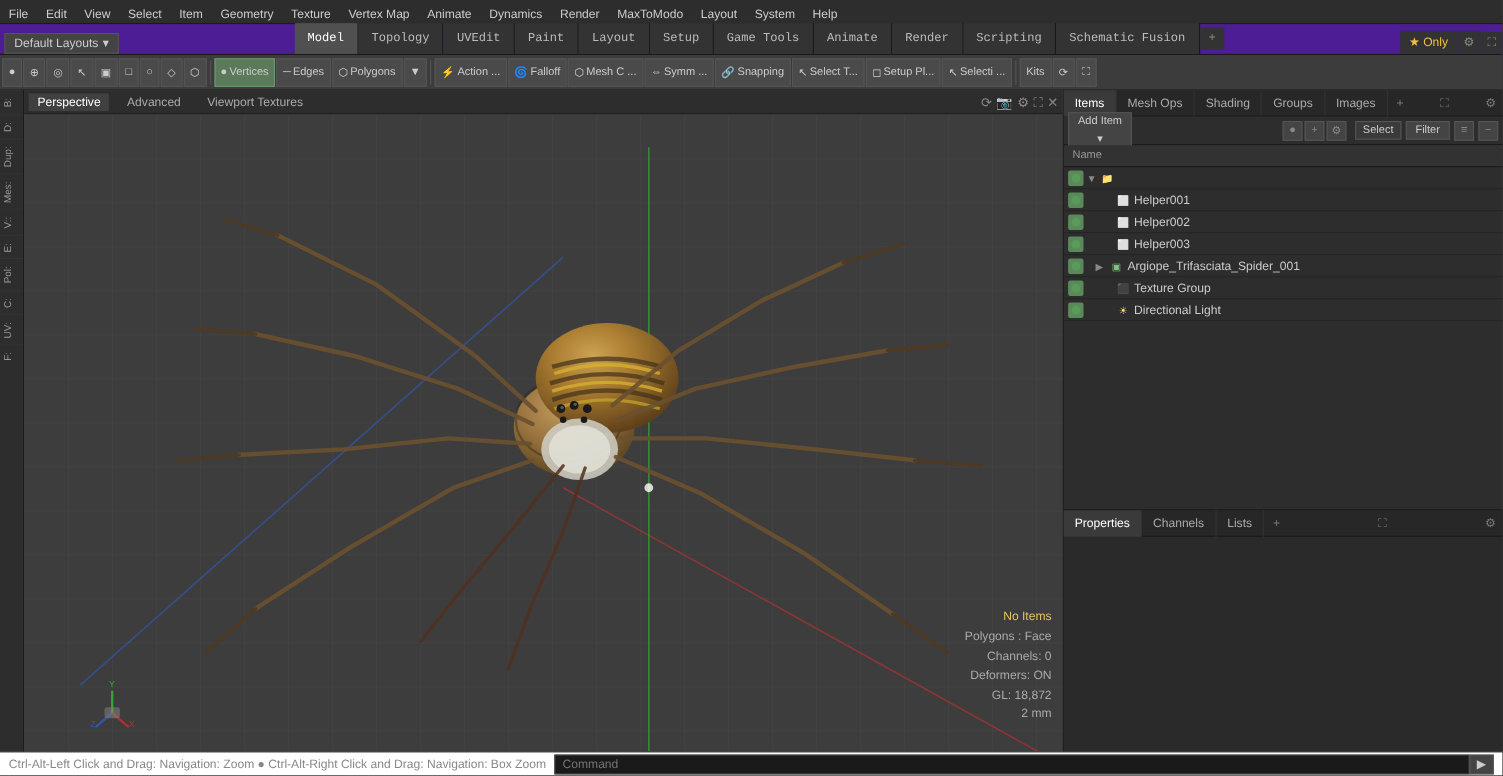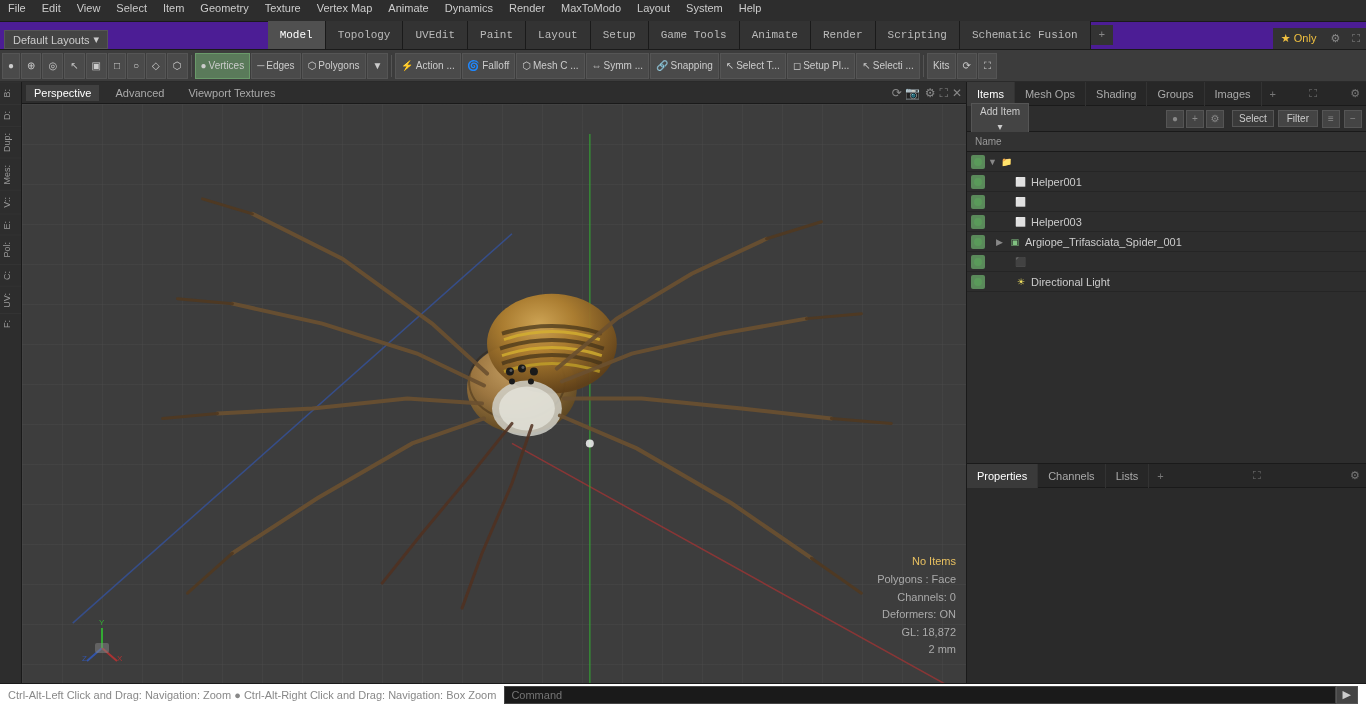"File" #menu-bar { align-items: flex-start -> flex-end }
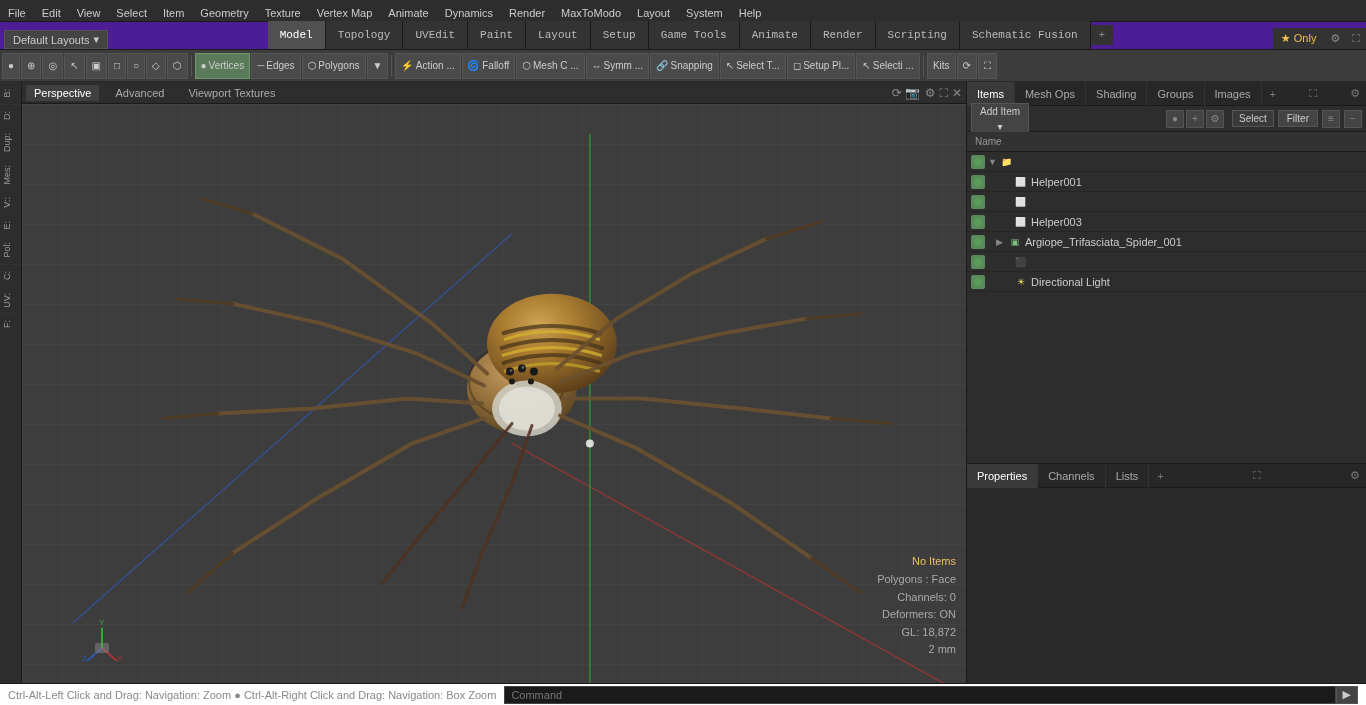"Helper002" span.item-name { html: none -> <span>Helper002</span> }
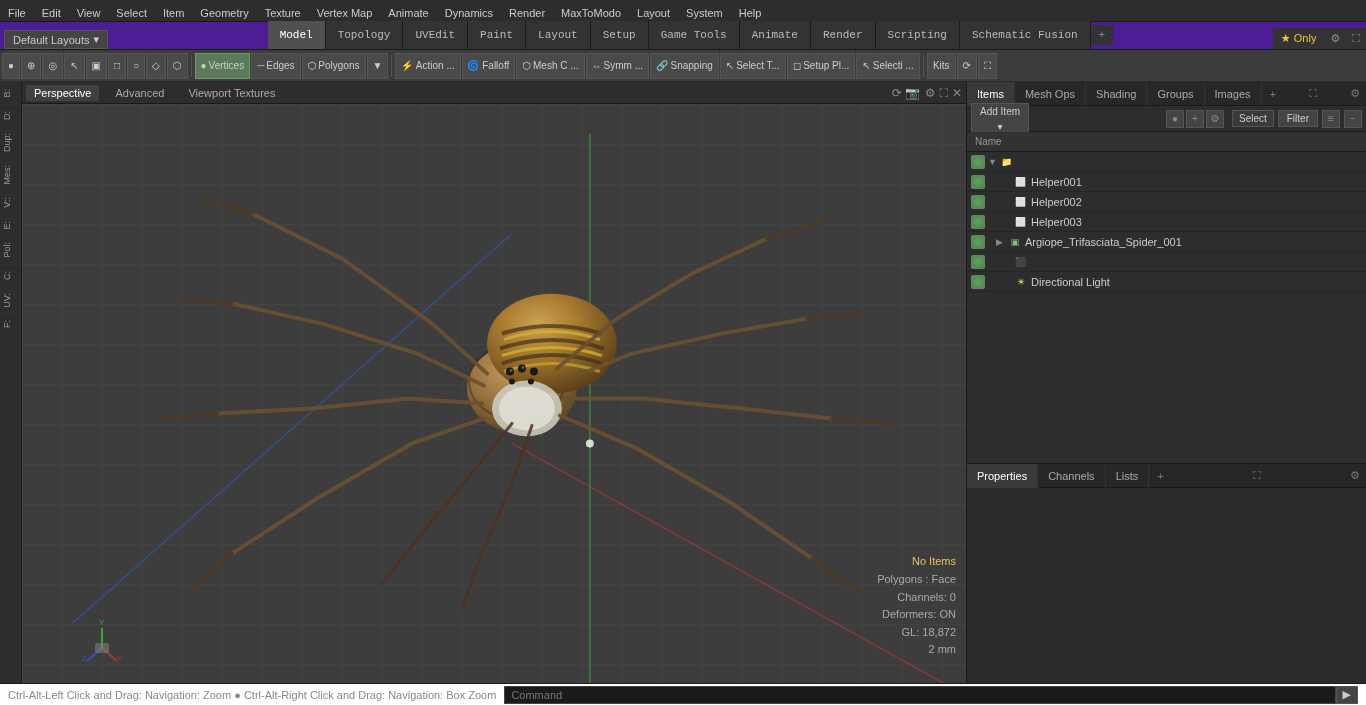"Texture Group" span.item-name { html: none -> <span>Texture Group</span> }
